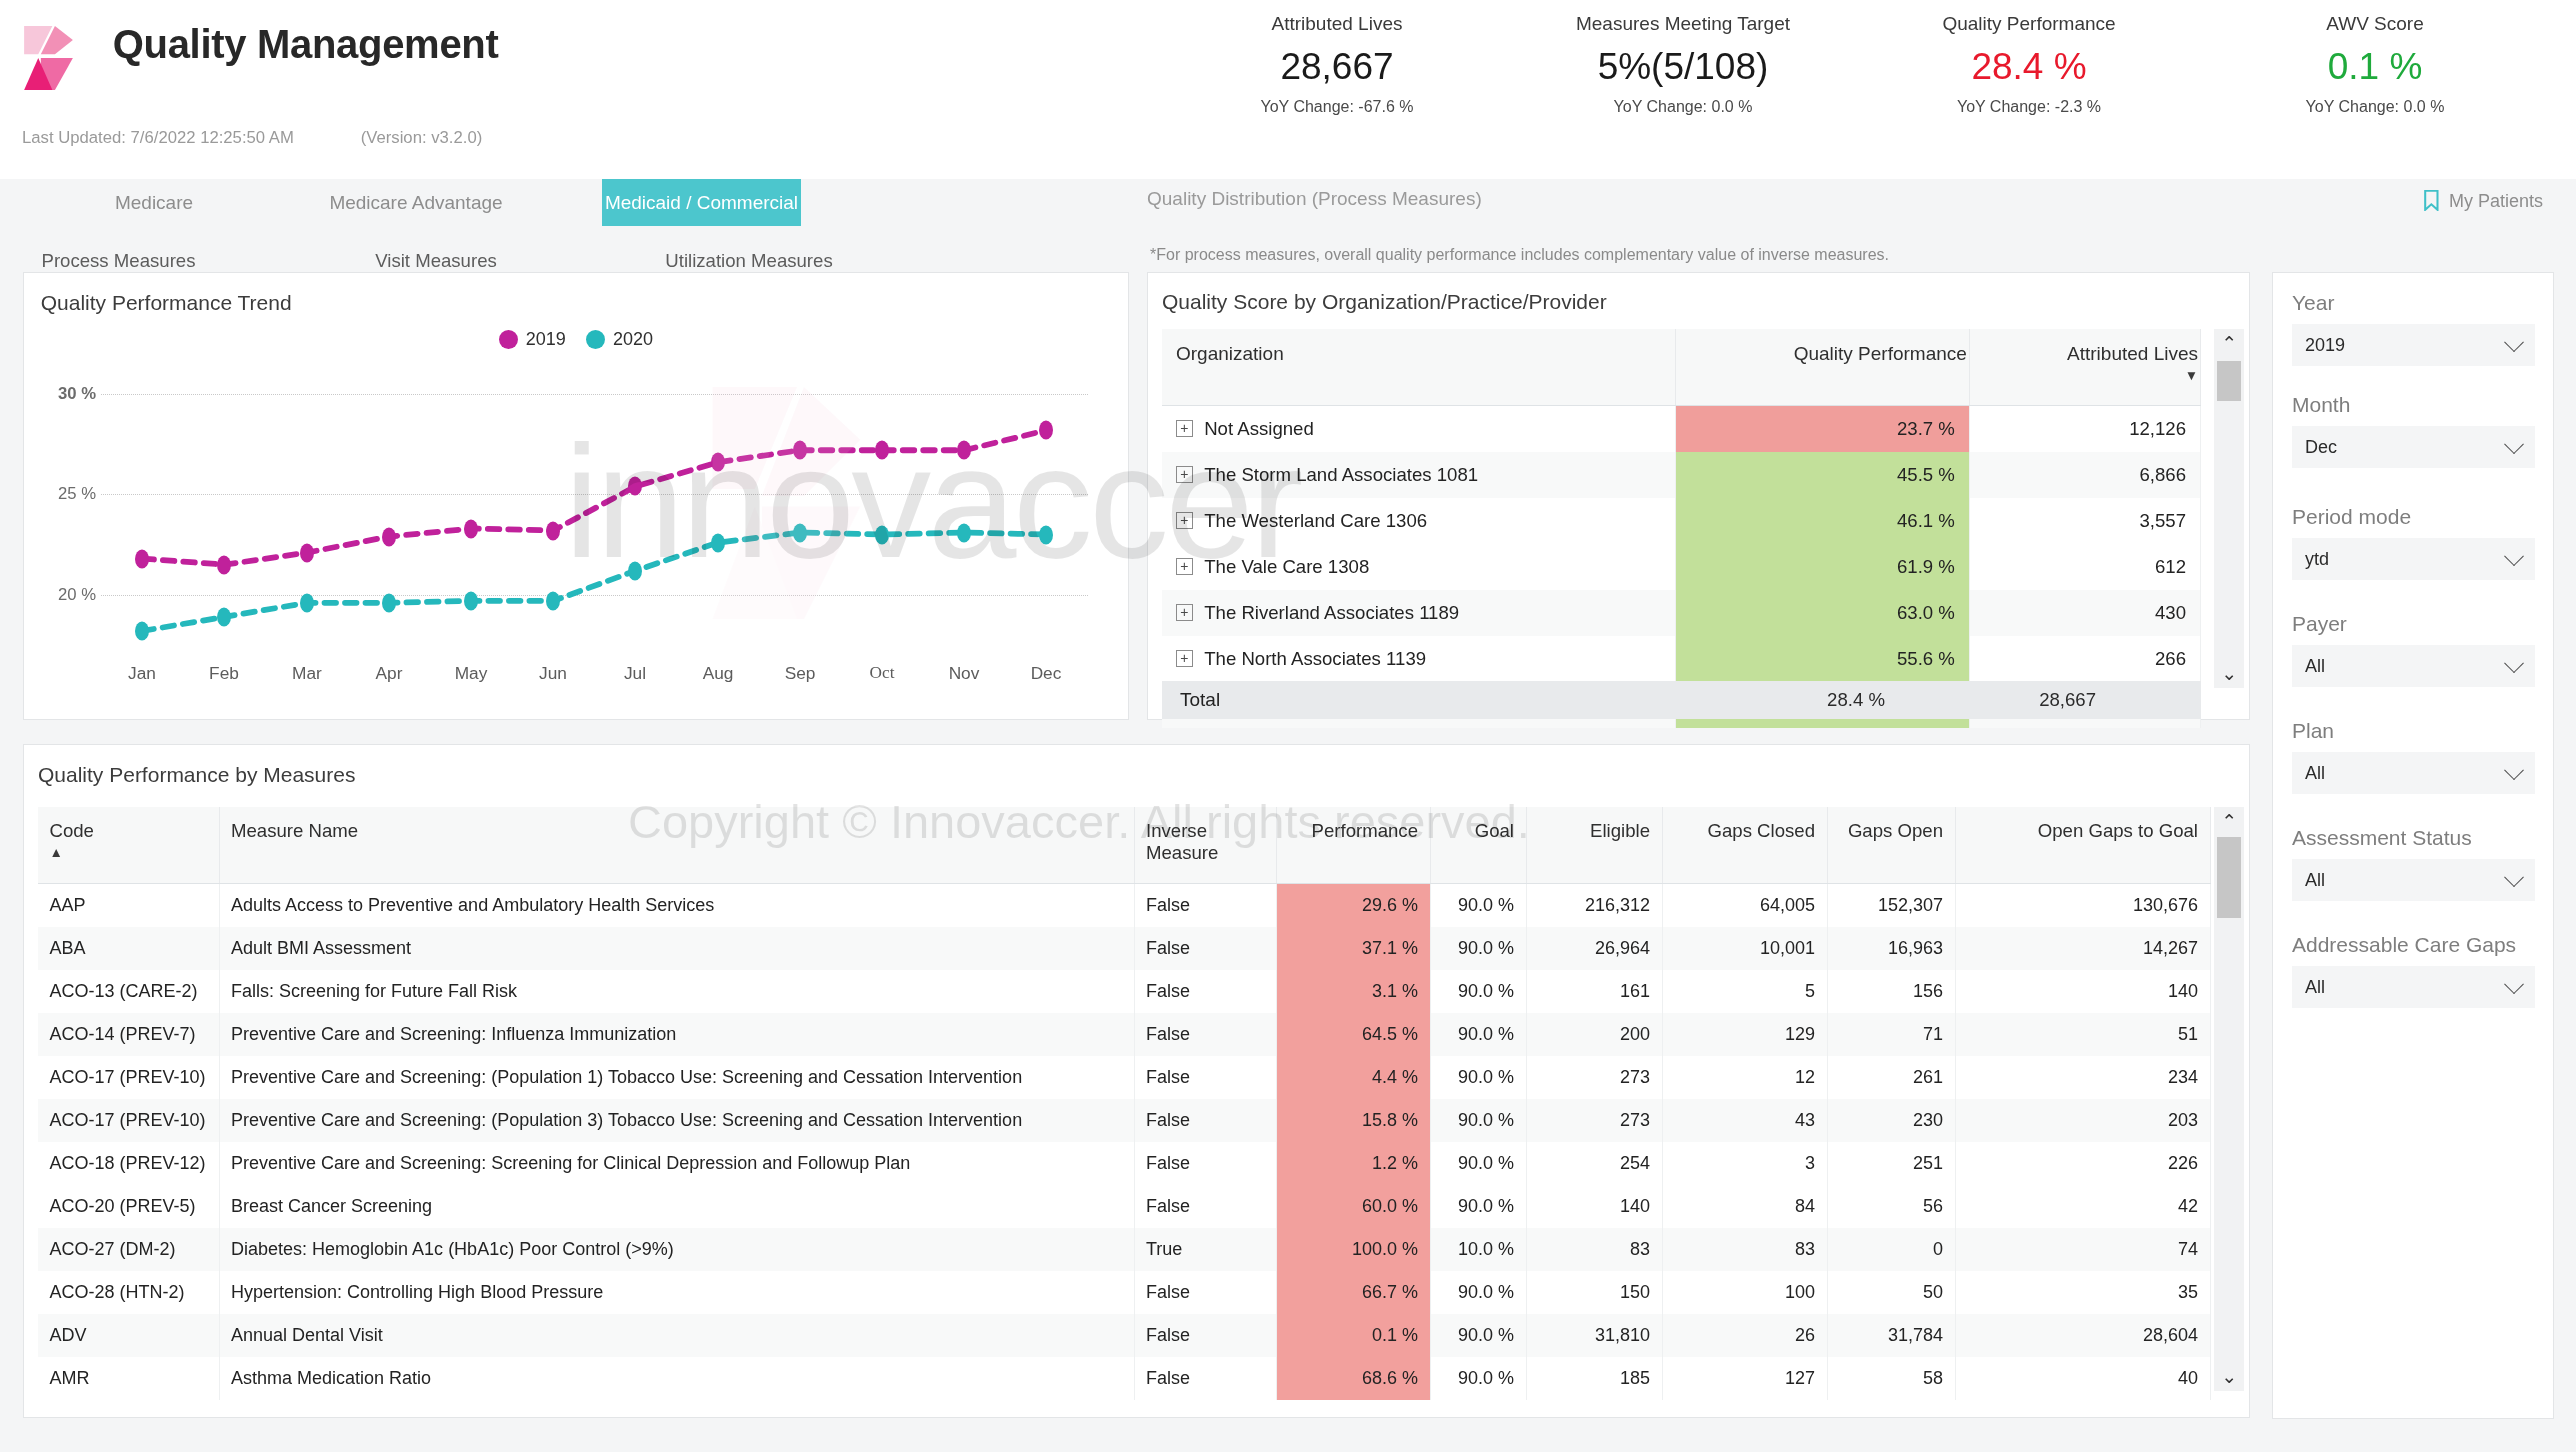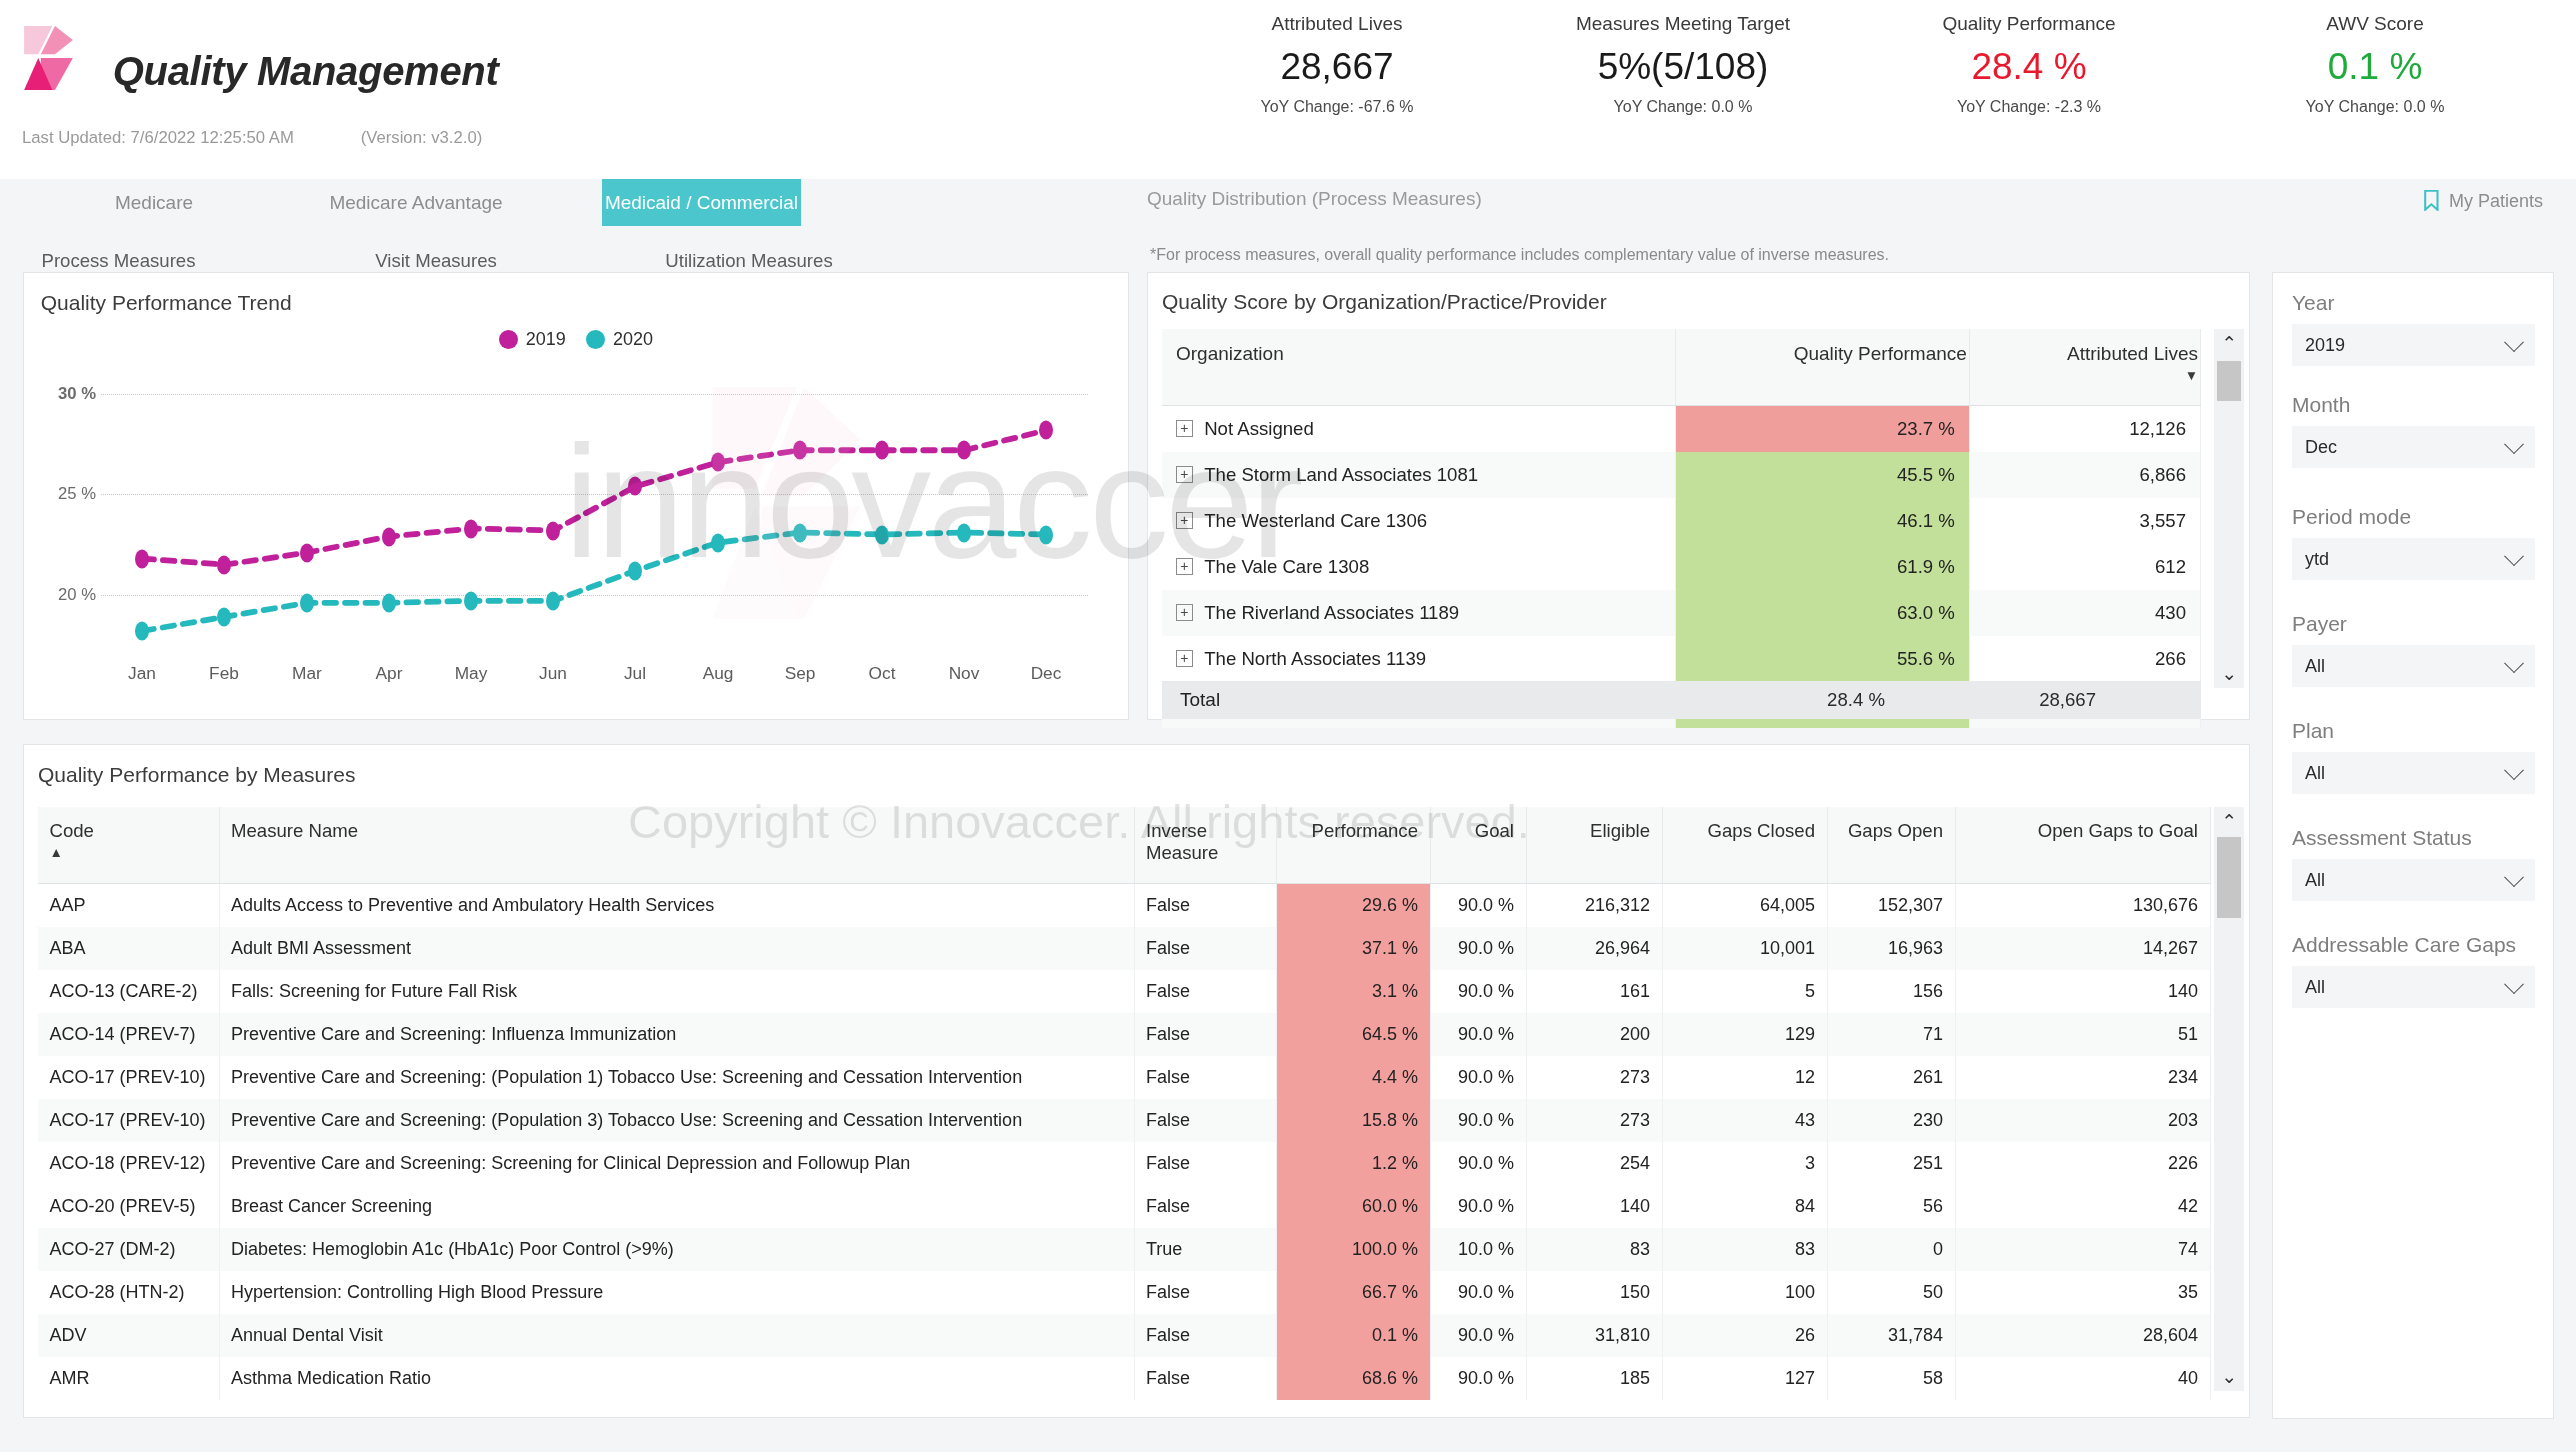"Quality Management" .brand { align-items: flex-end -> flex-start; font-style: italic -> none }
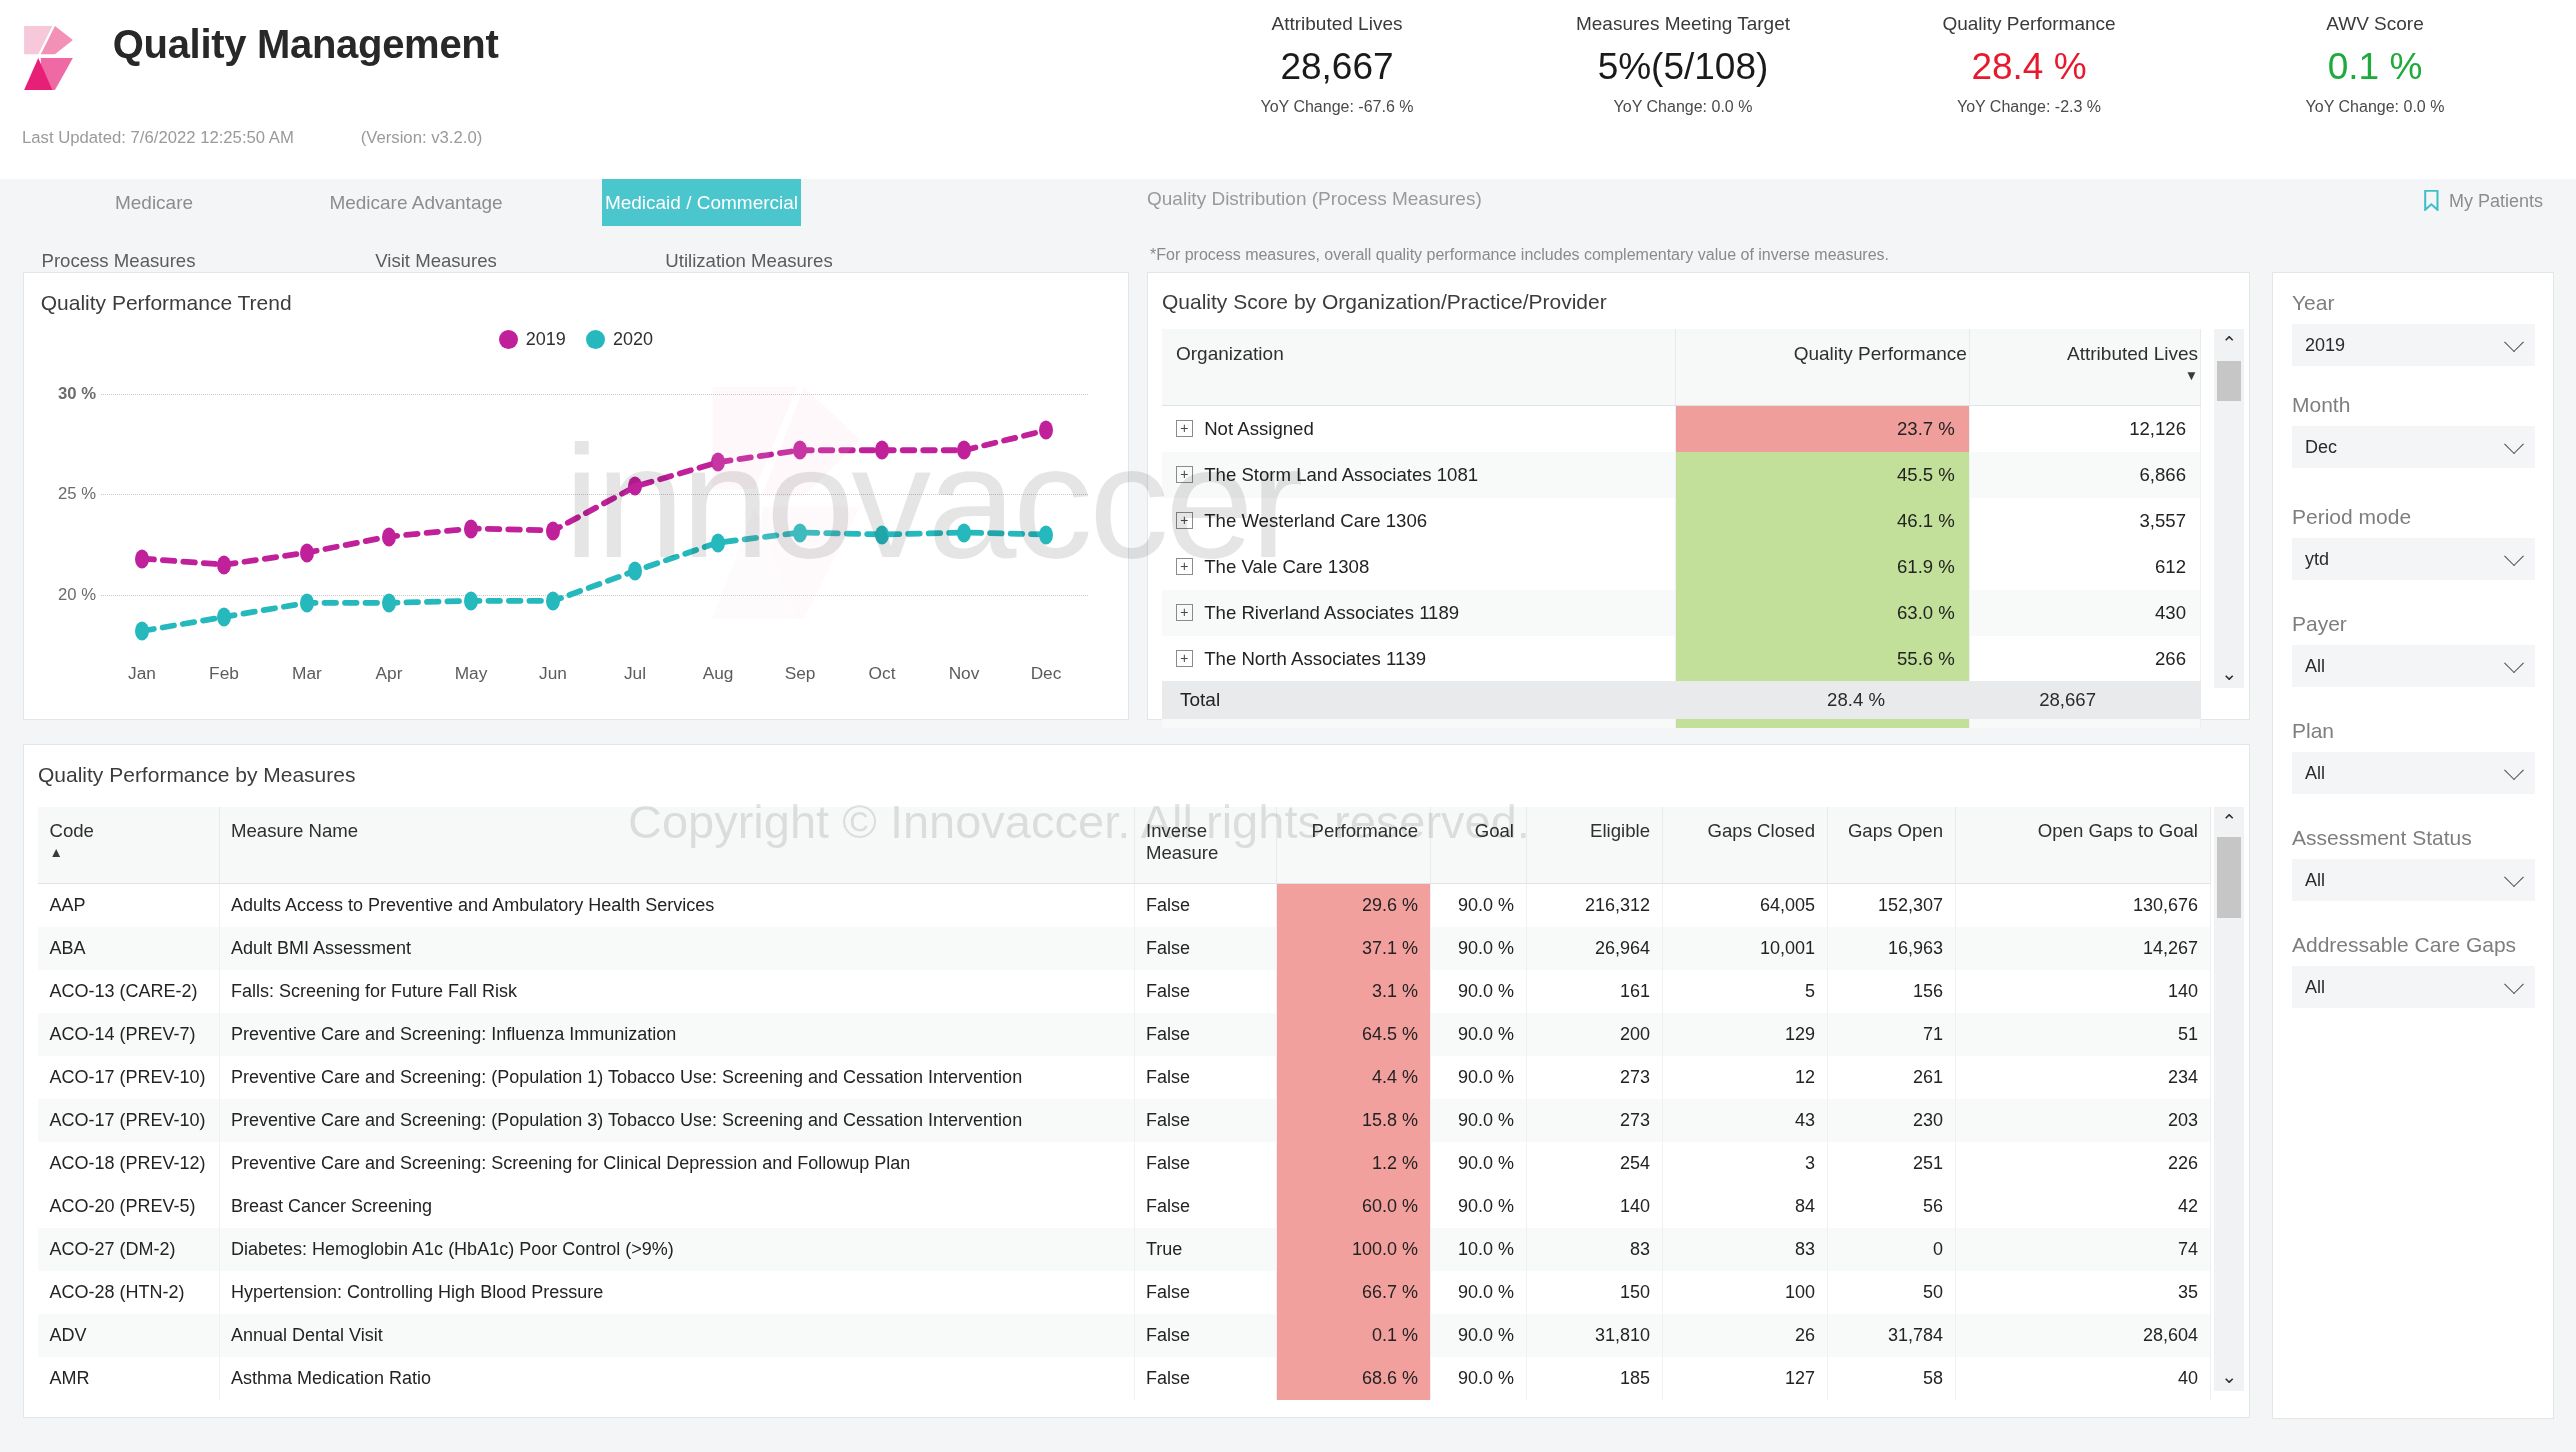"Oct" div.xtick { font-family: none -> Liberation Serif, serif }
